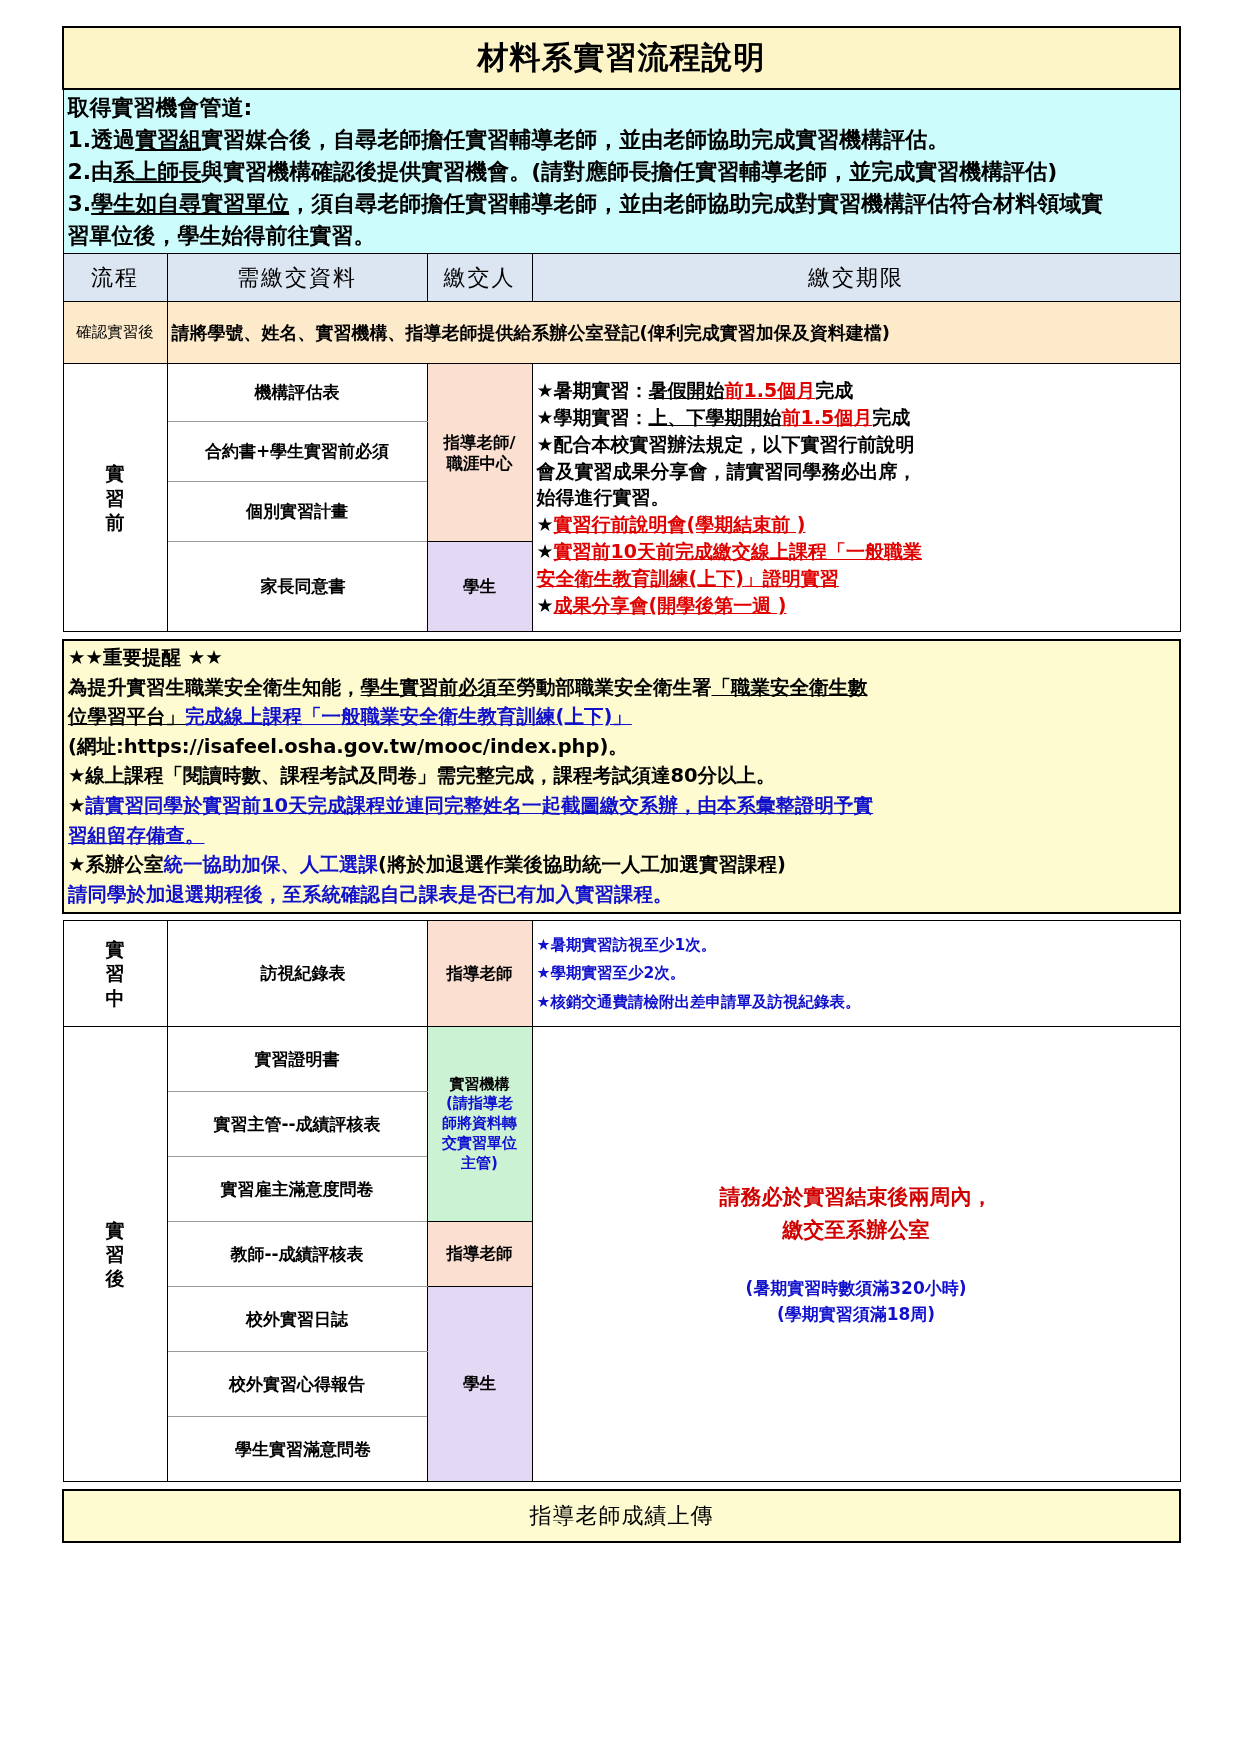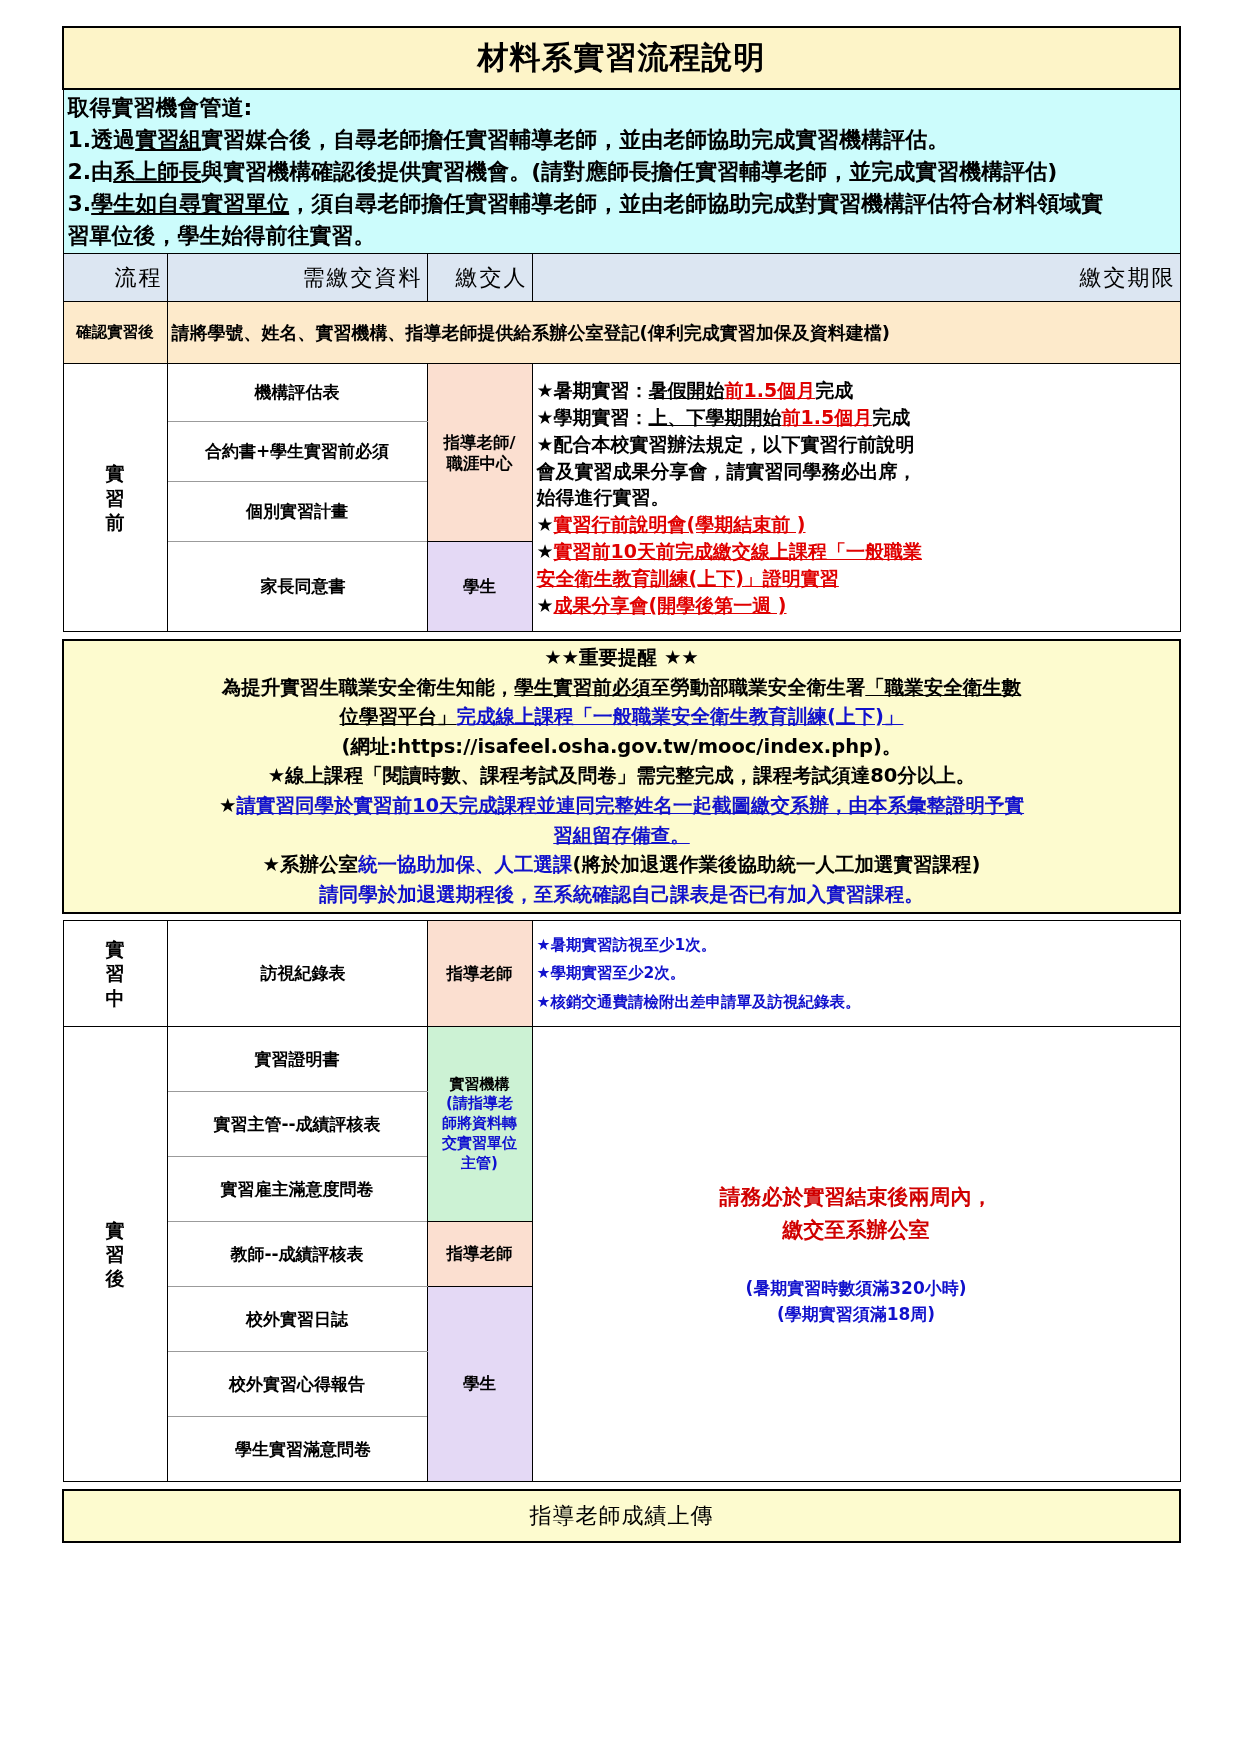"流程" .hdr { text-align: right -> center }
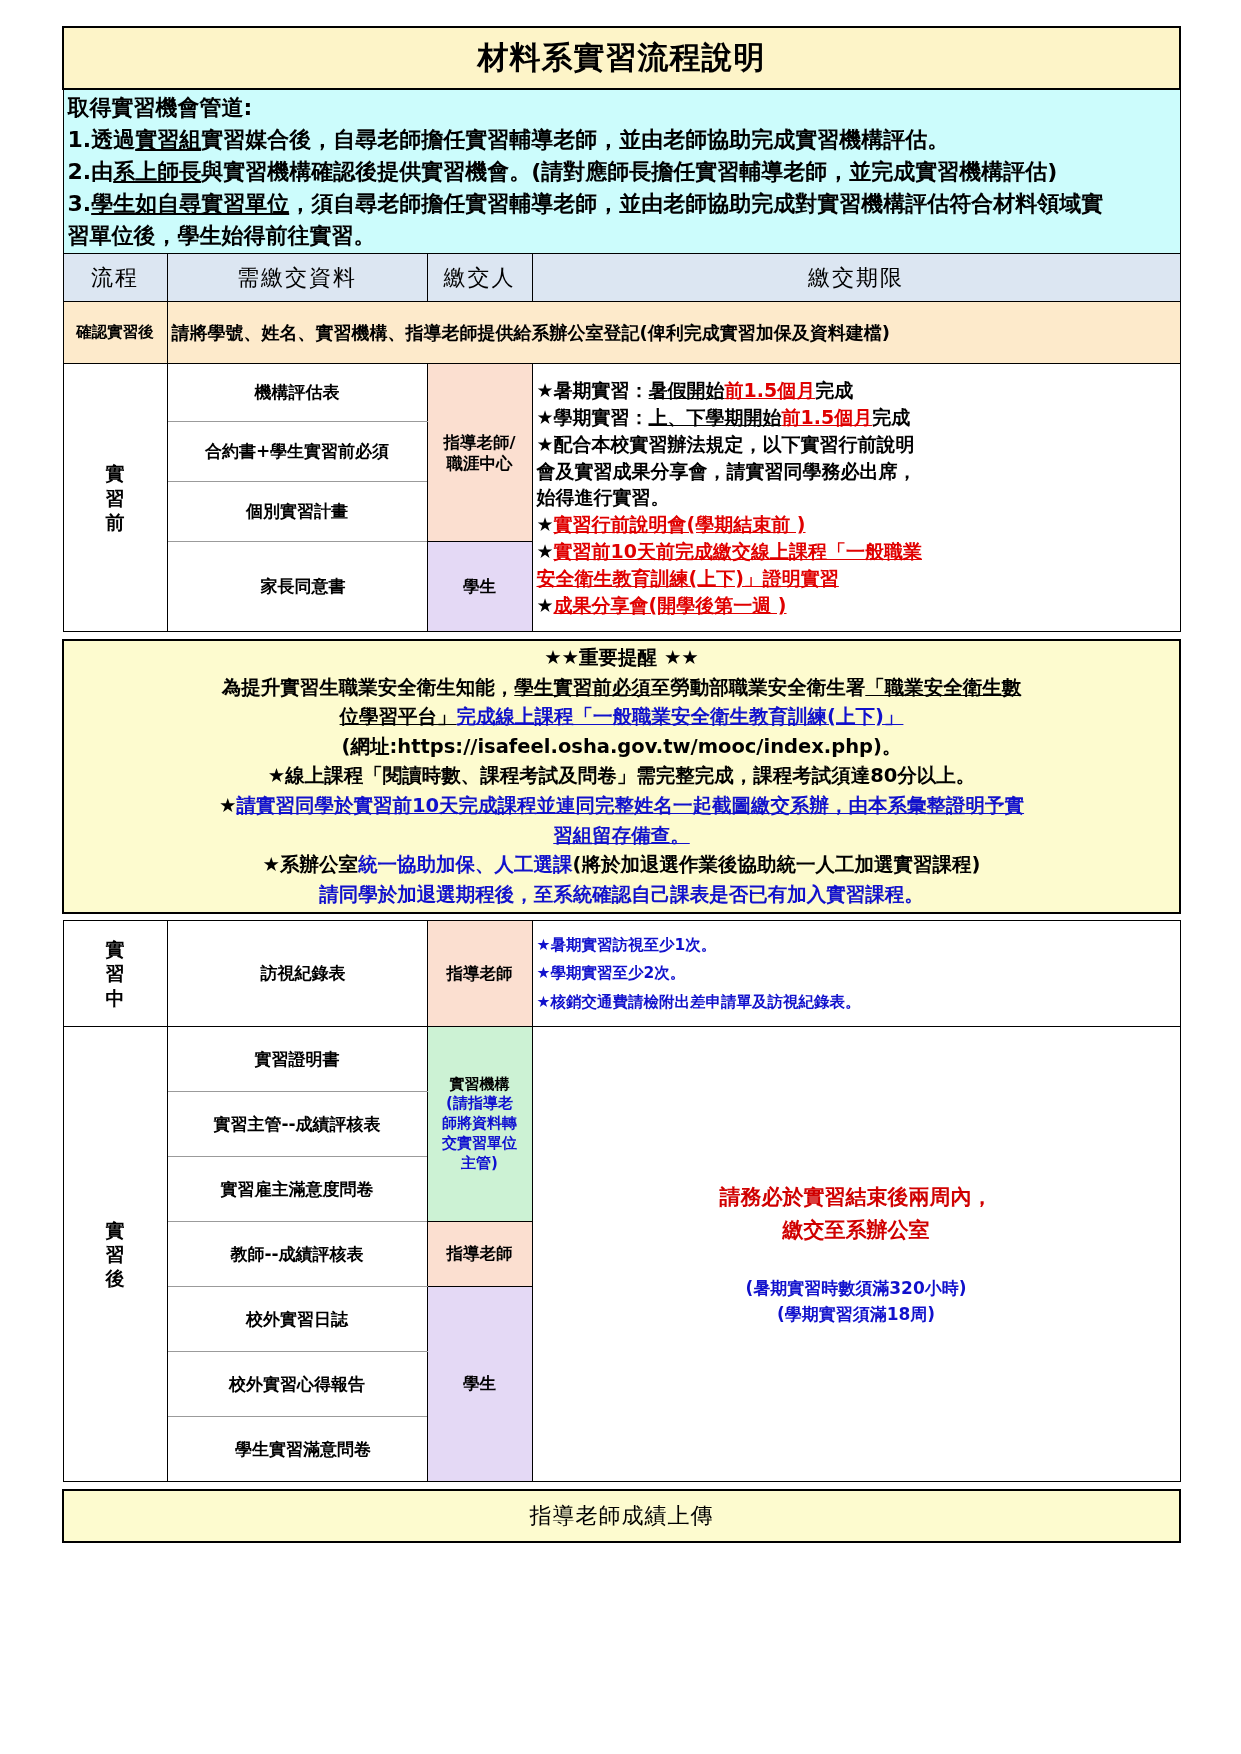"確認實習後" .confirm-label { font-weight: bold -> normal }
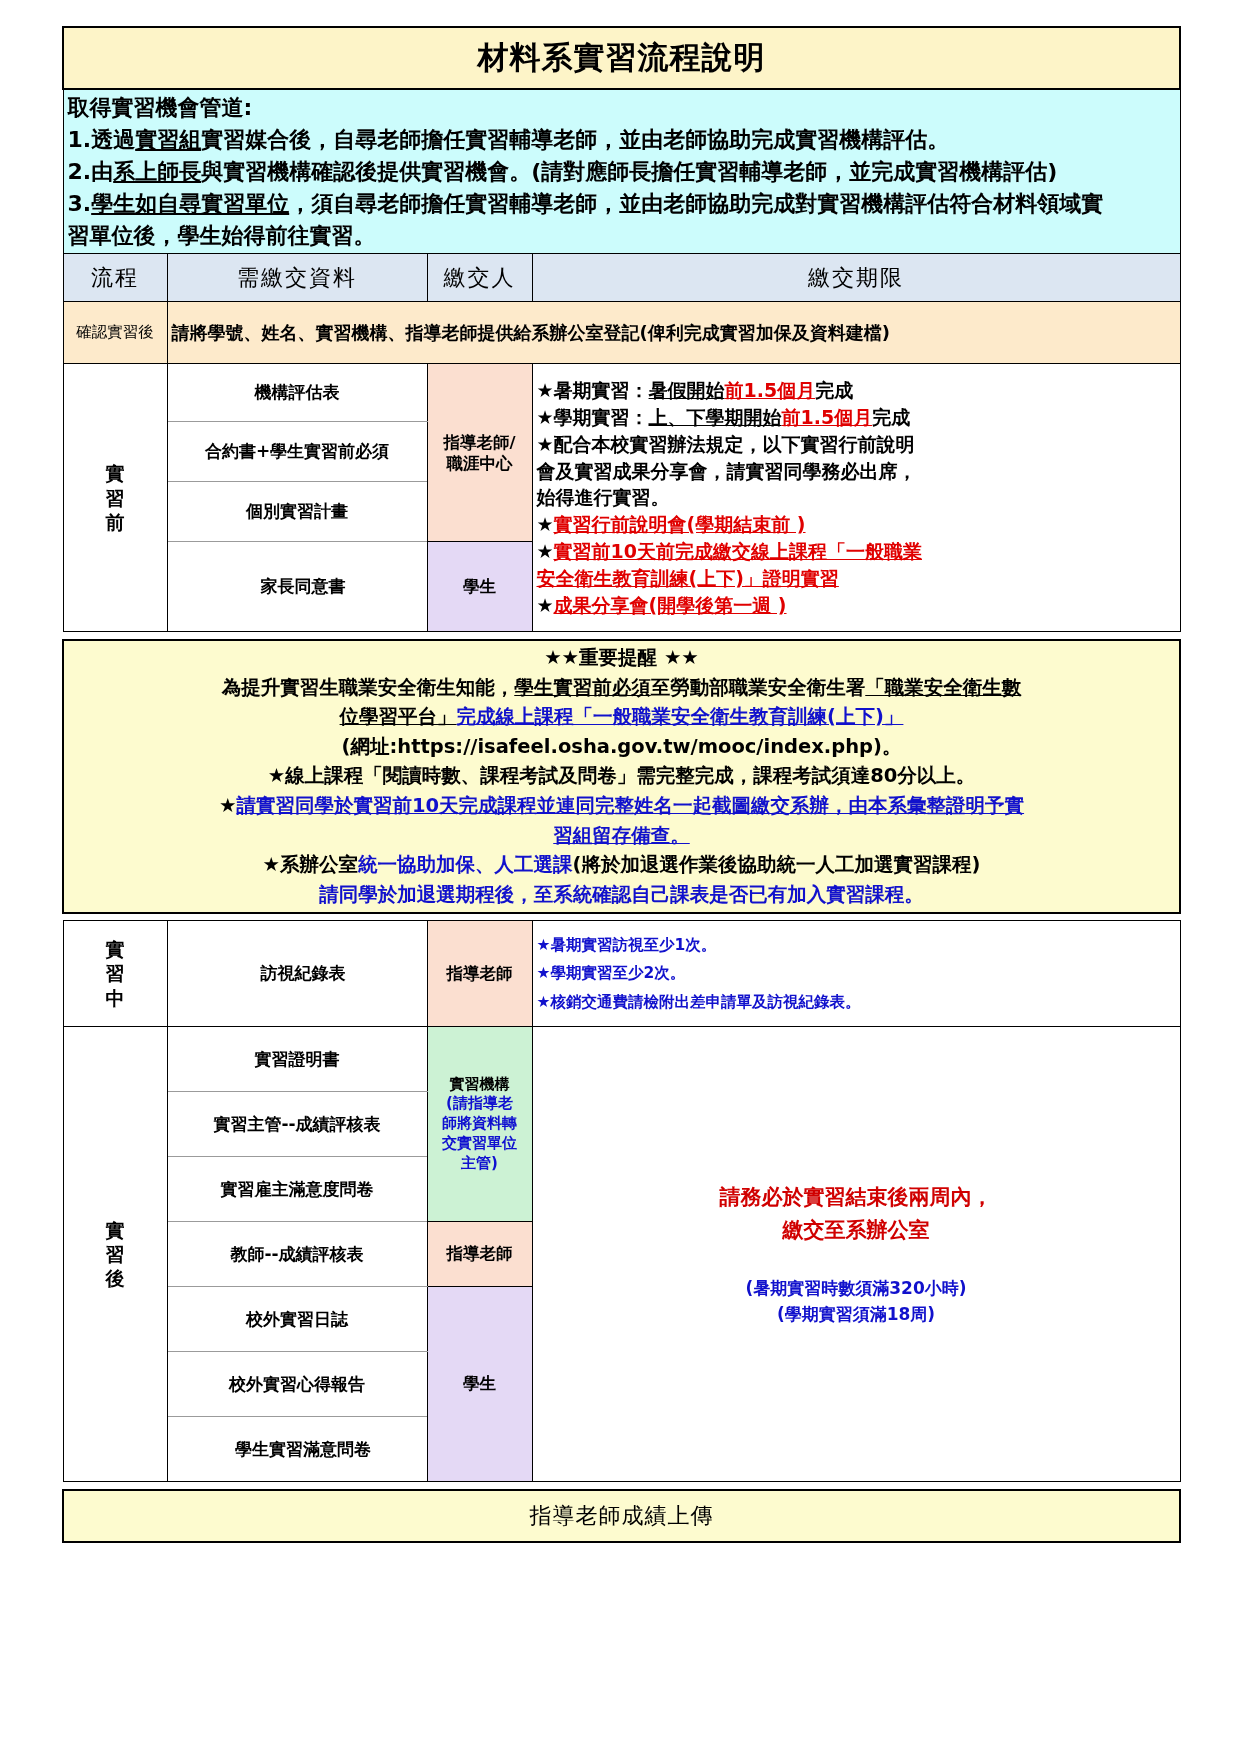"★★重要提醒 ★★" .notice-cell { text-align: center -> left }
